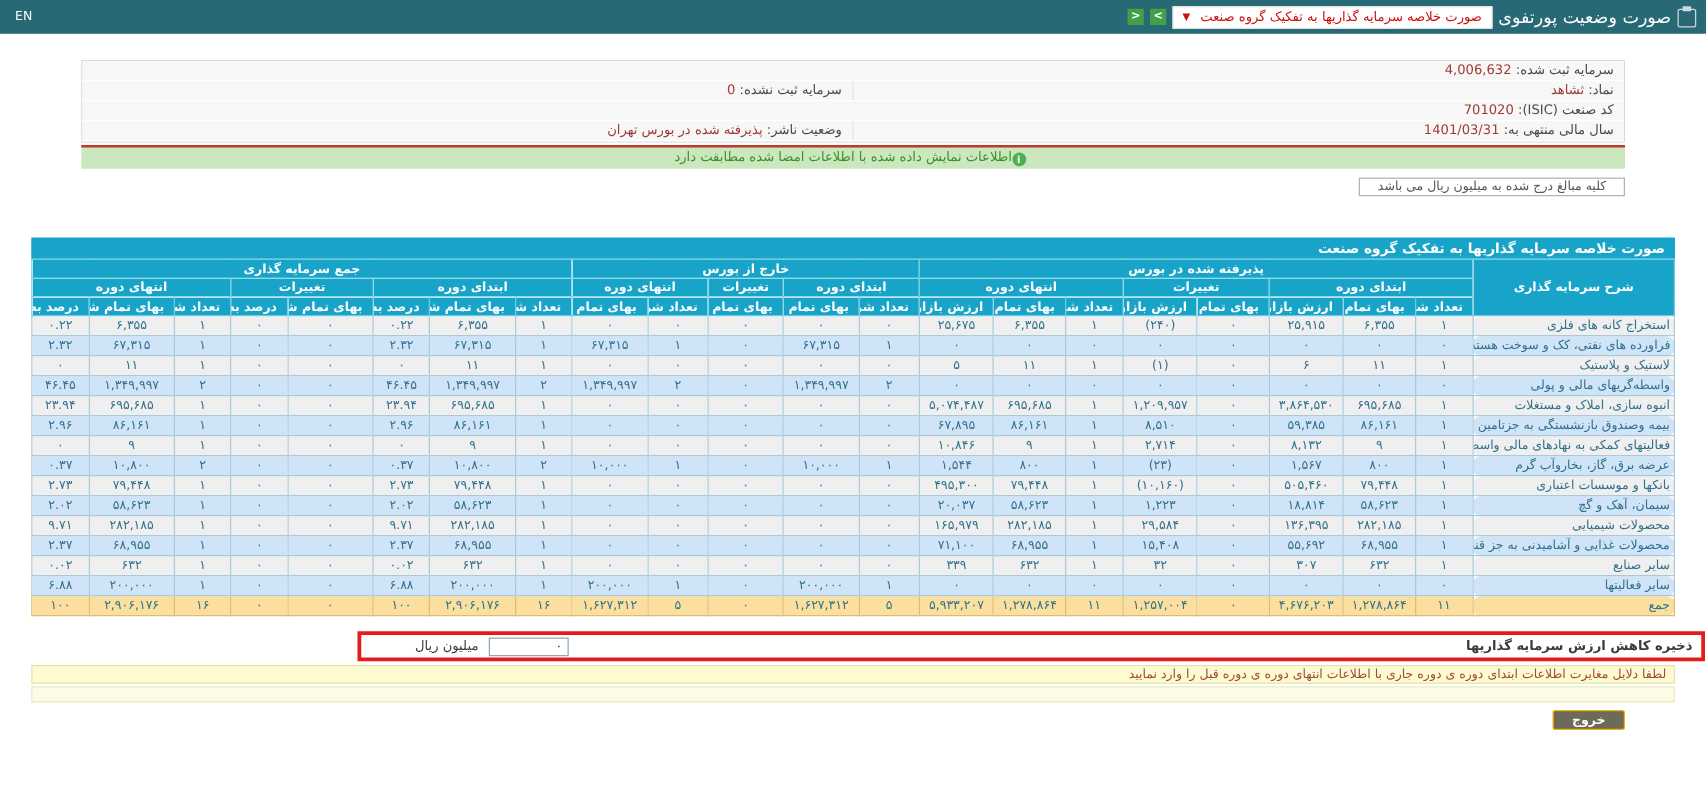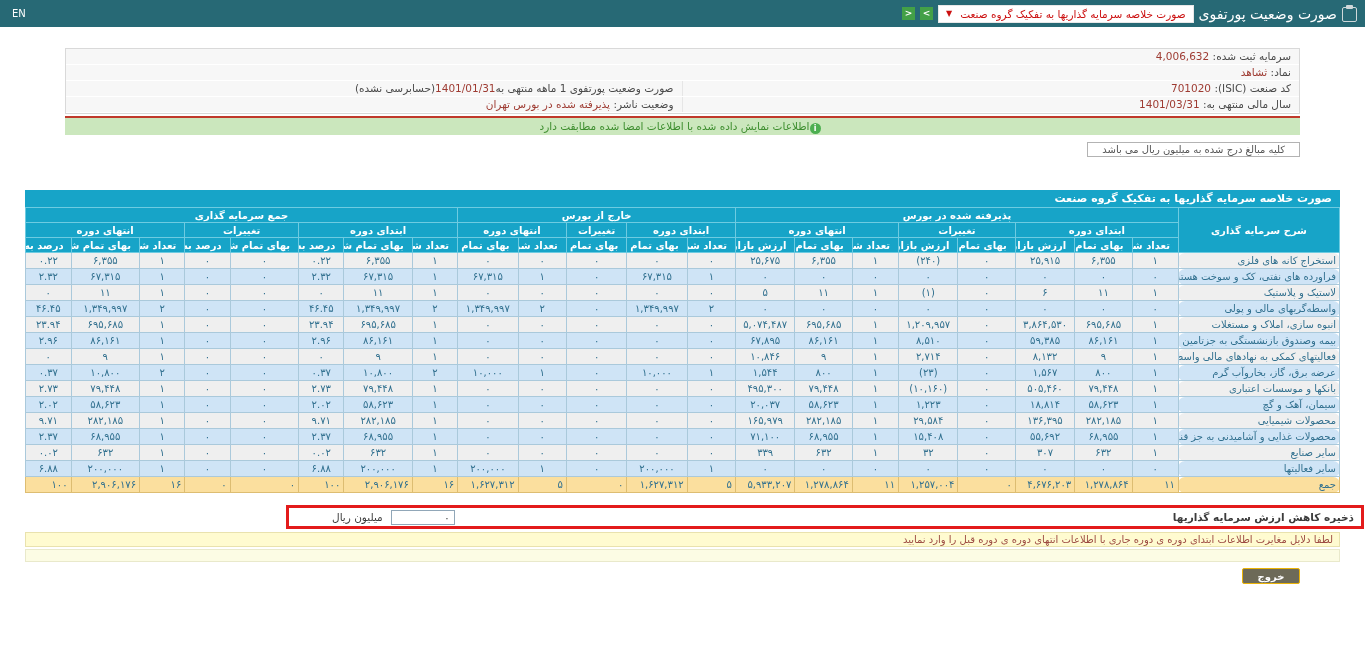"سرمایه ثبت نشده: 0" div.info-cell { html: none -> <div> <span>سرمایه ثبت نشده:</span> <span>0</span> </div> }
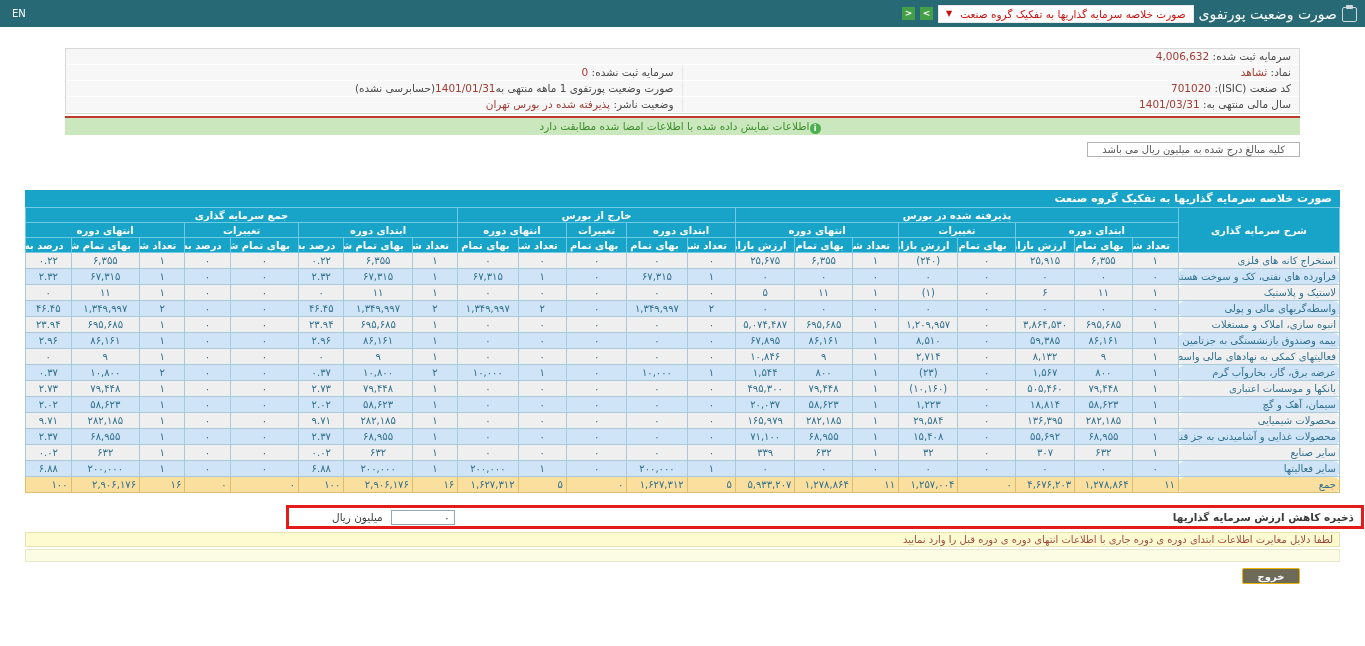"صورت وضعیت پورتفوی 1 ماهه" div.info-cell { html: <div> <span>صورت وضعیت پورتفوی 1 ماهه منتهی به</span><span>1401/01/31</span><span>(حسابرسی نشده)</span> </div> -> none }
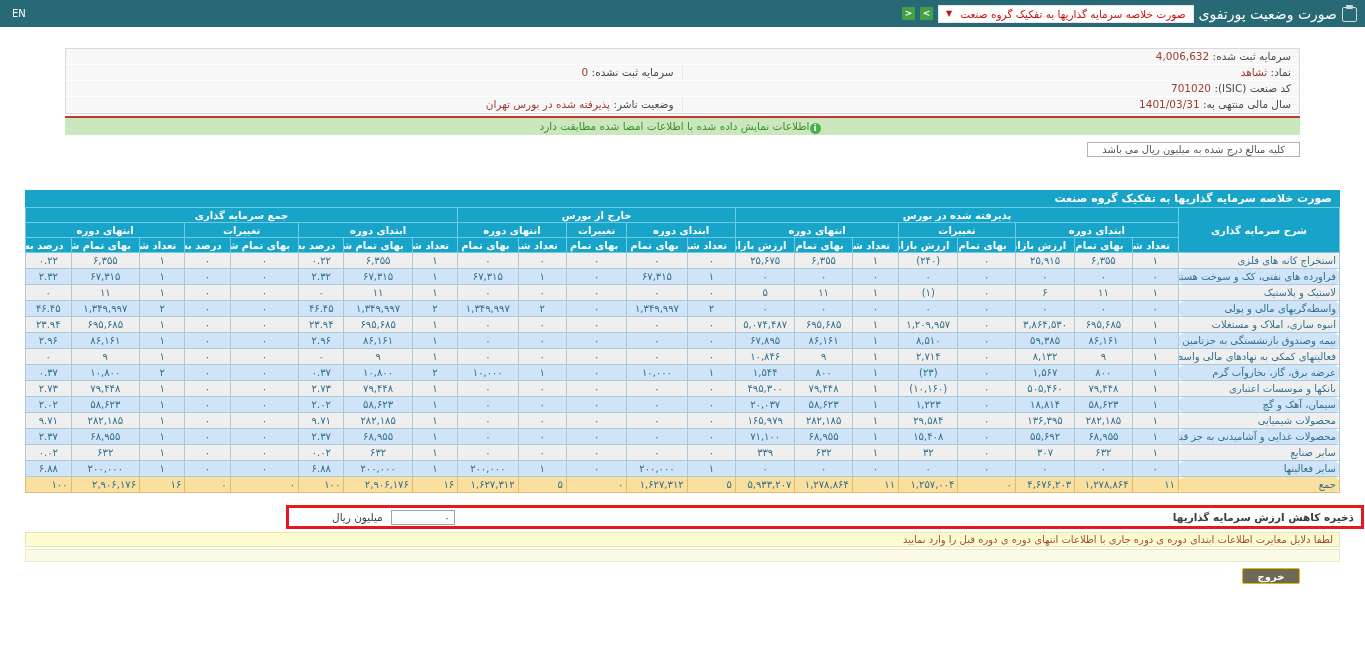"۱۰۰" tr.total td { text-align: right -> none }
